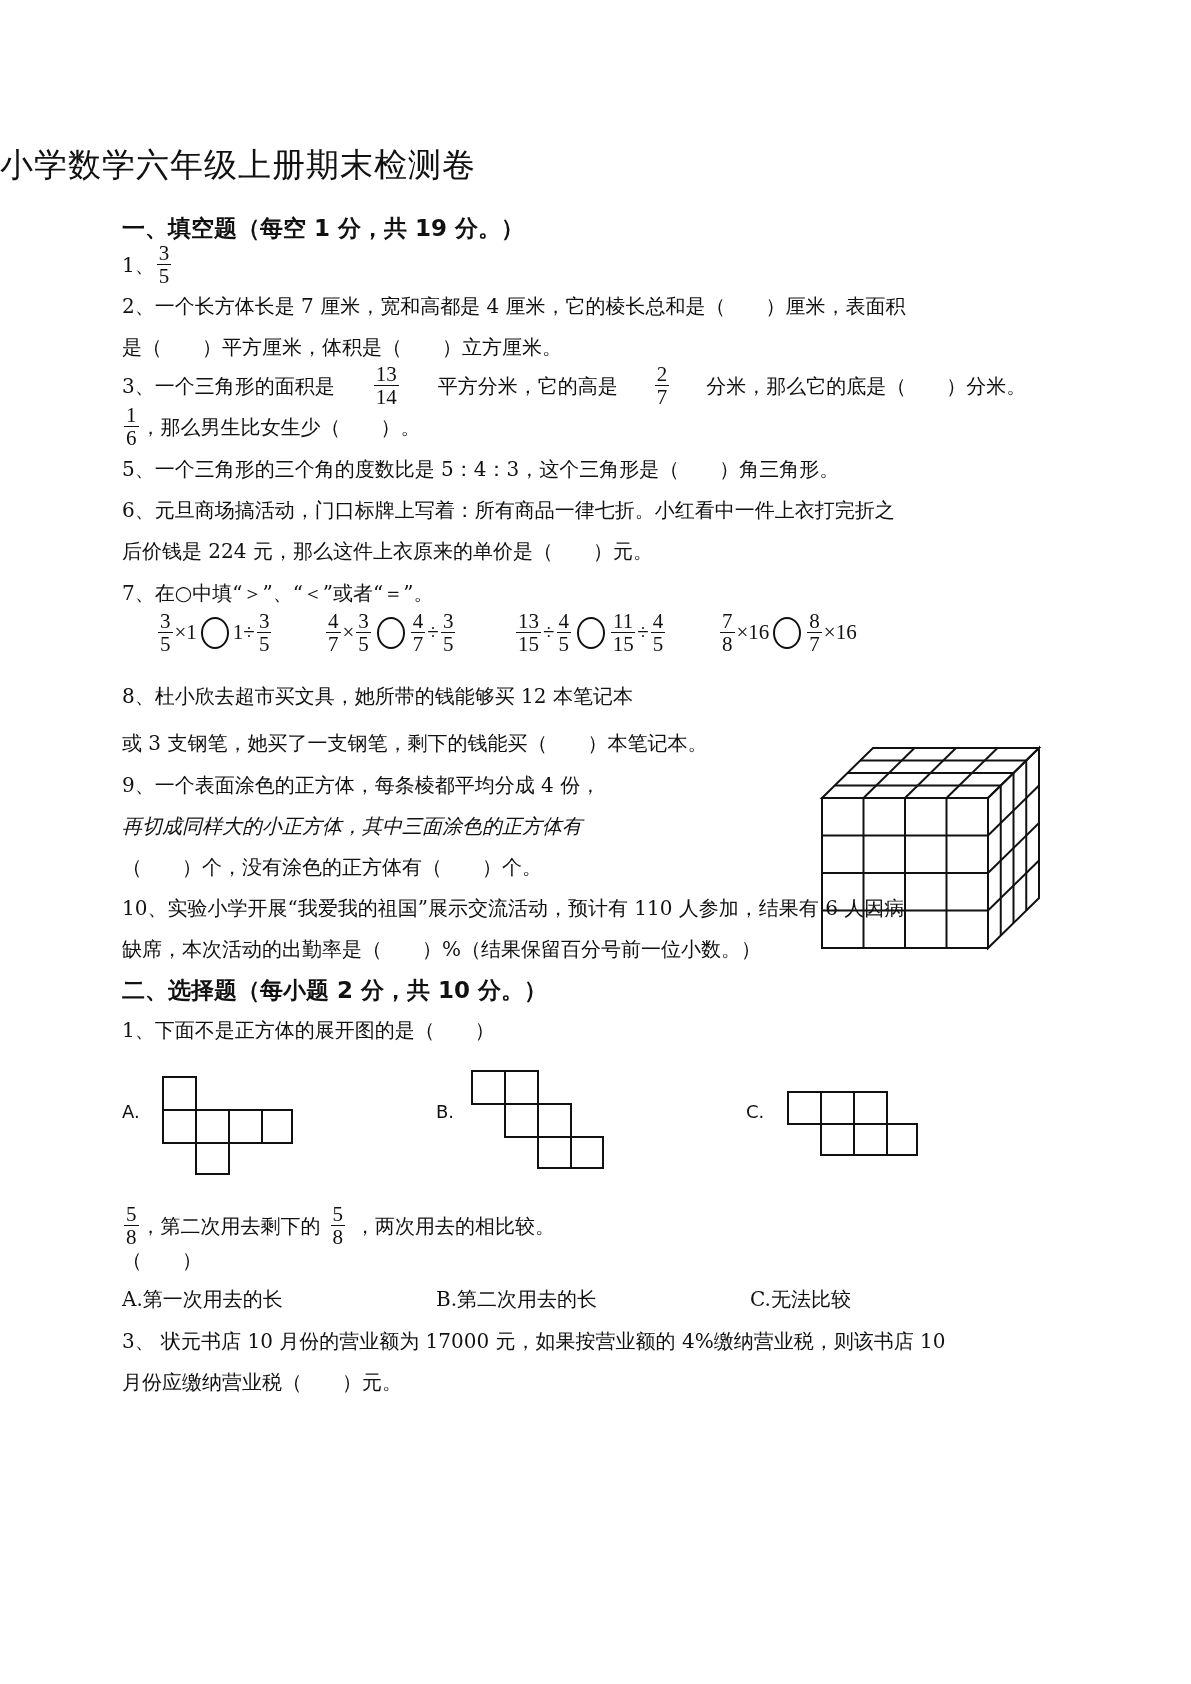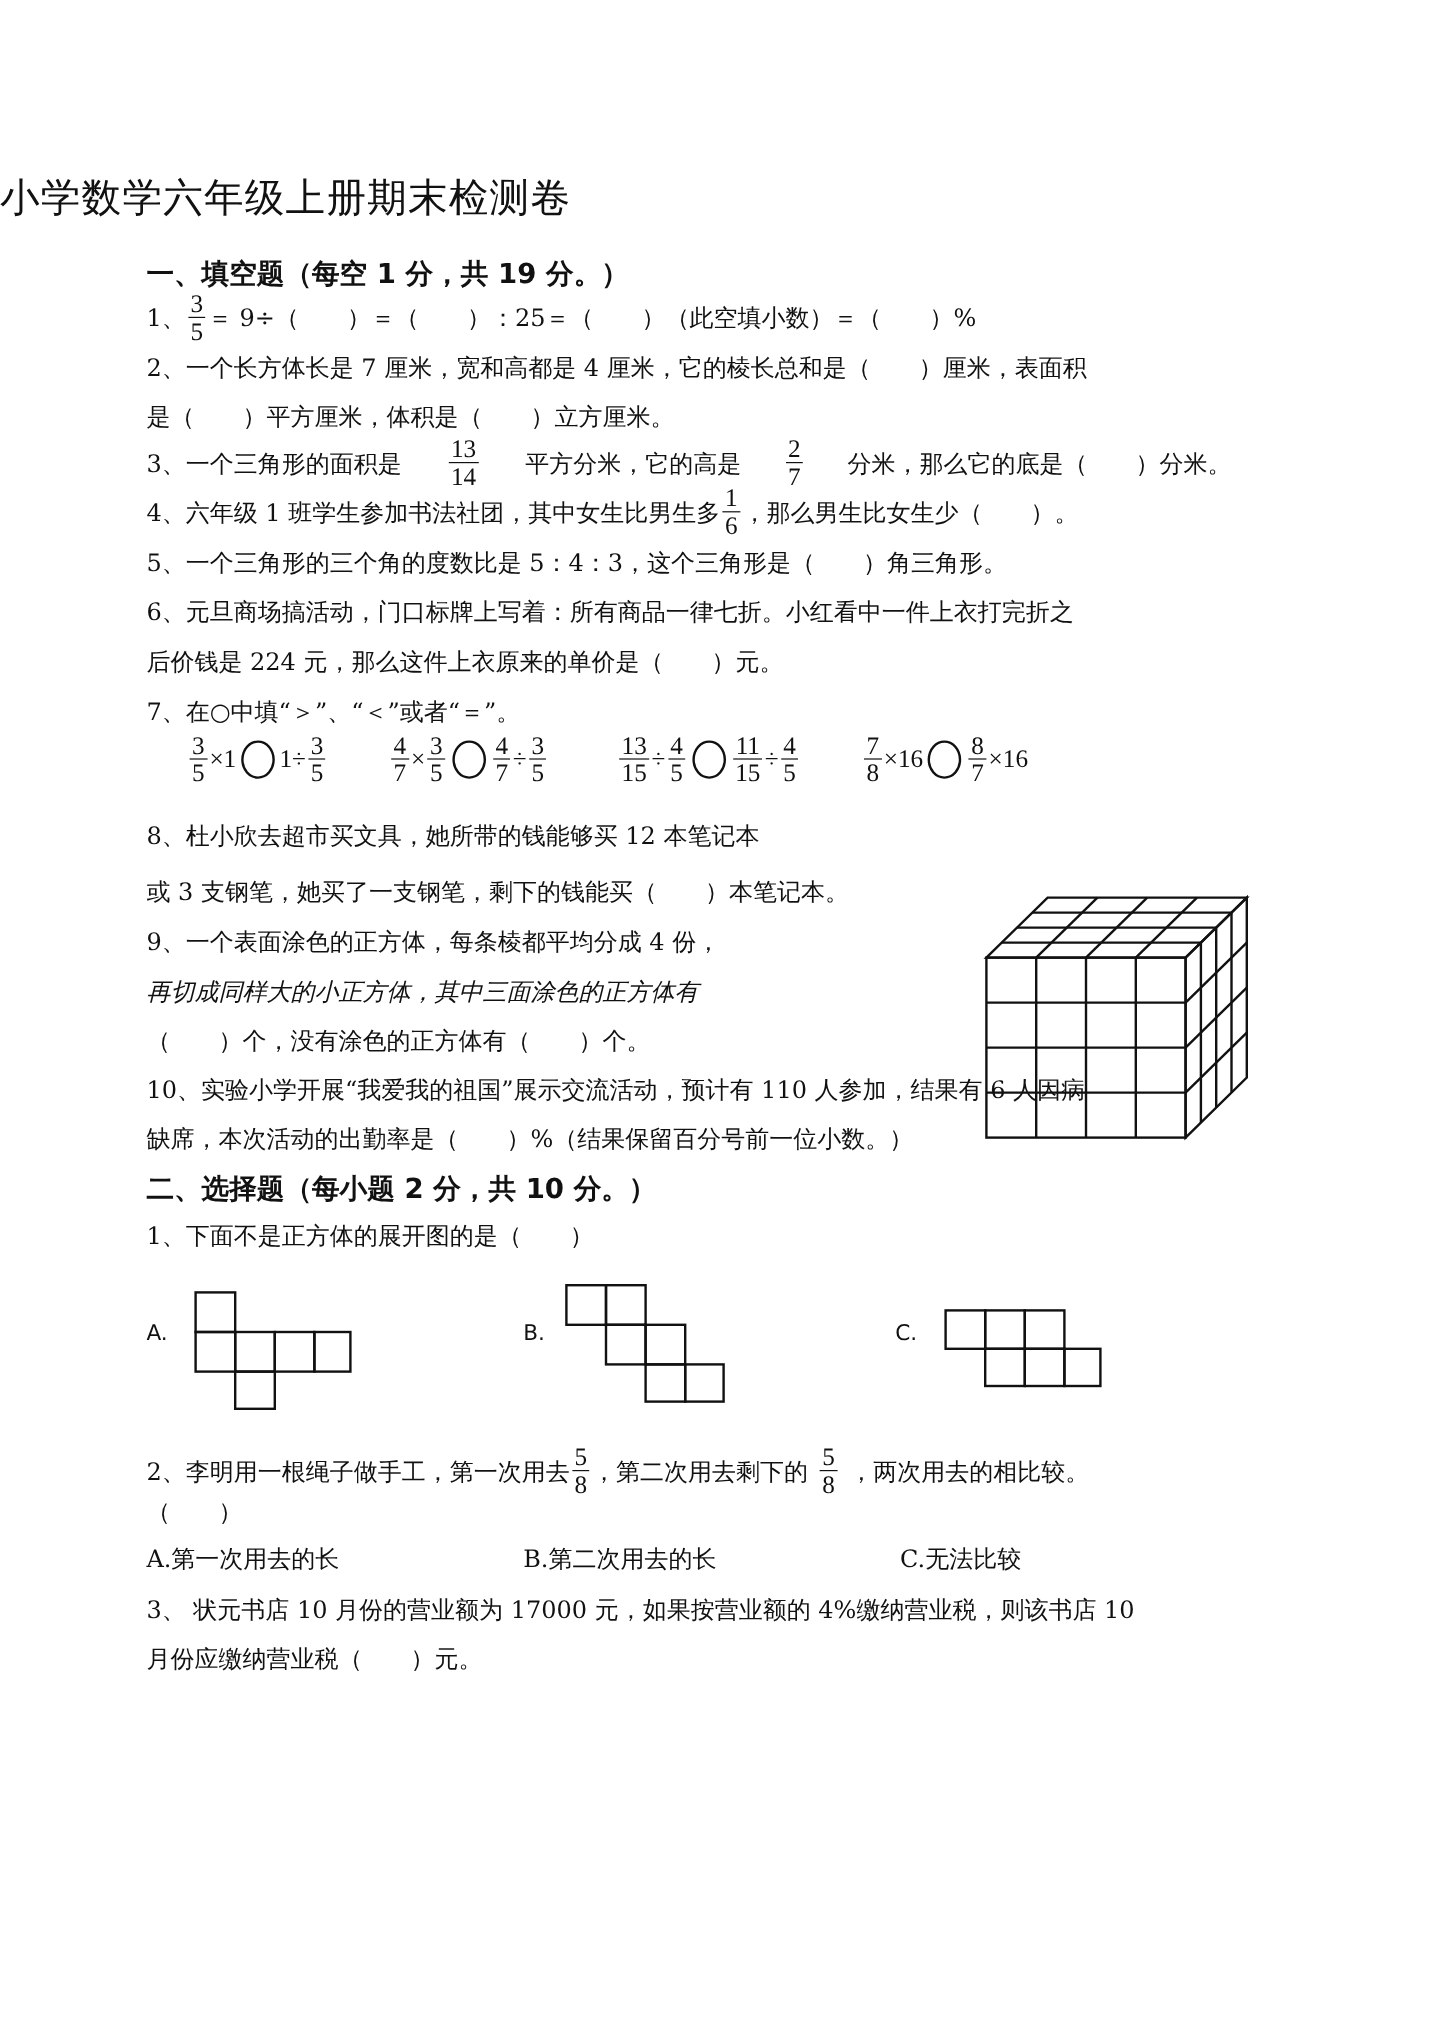"＝ 9÷（ ）＝（ ）：25＝（ ）（此空填小数）＝（" span { html: <span>＝ 9÷（ ）＝（ ）：25＝（ ）（此空填小数）＝（ ）%</span> -> none }
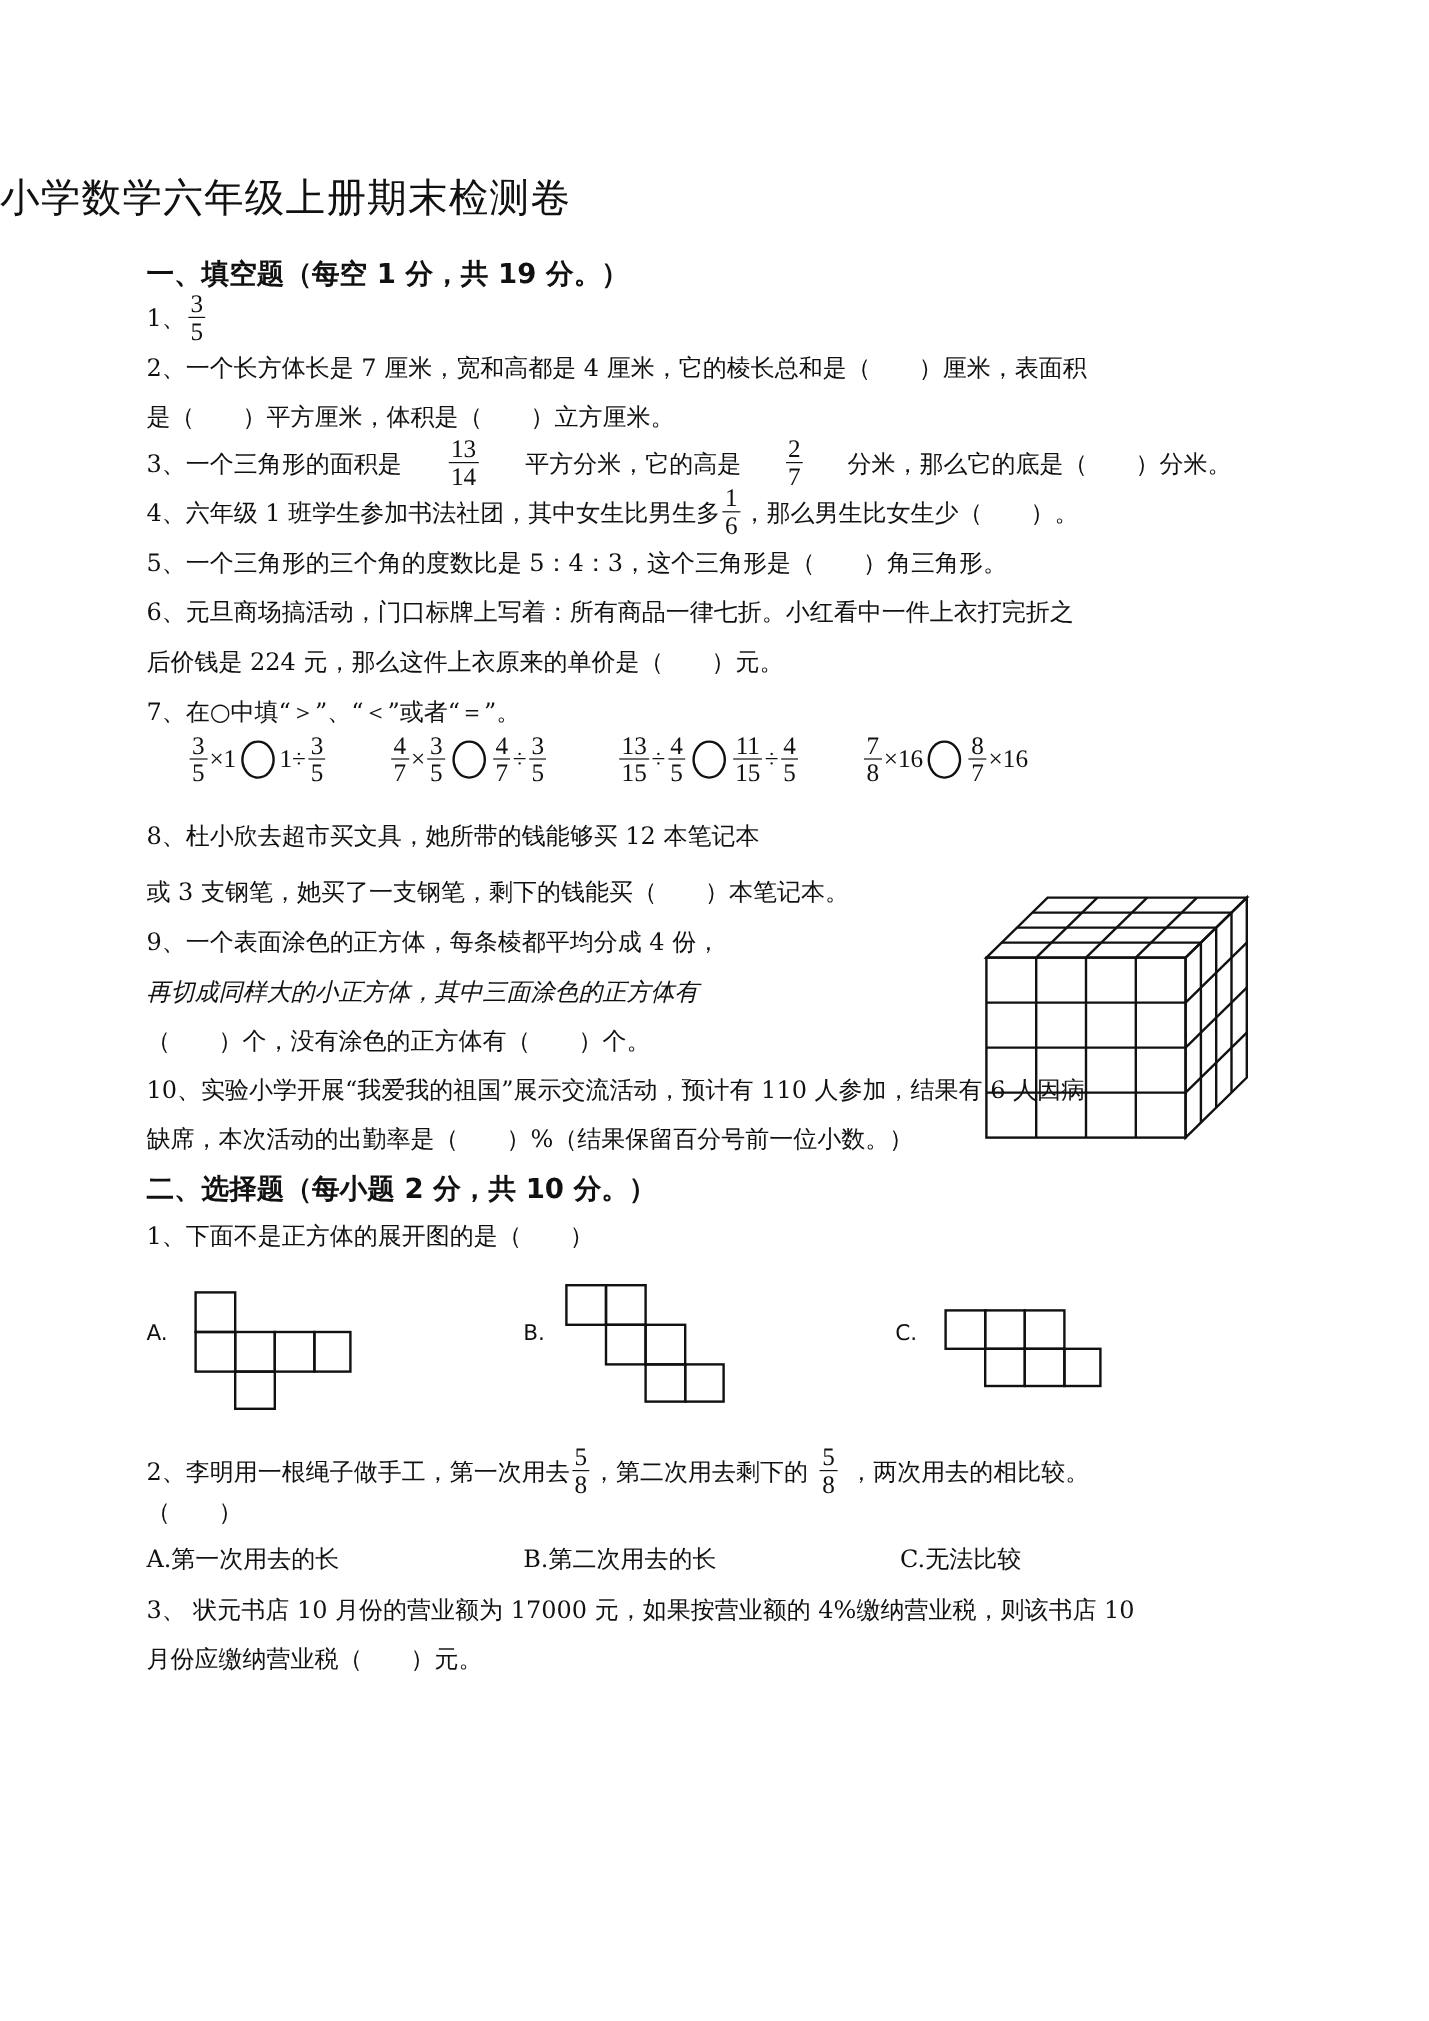"4、六年级 1 班学生参加书法社团，其中女生比男生多" span { html: <span>4、六年级 1 班学生参加书法社团，其中女生比男生多</span> -> none }
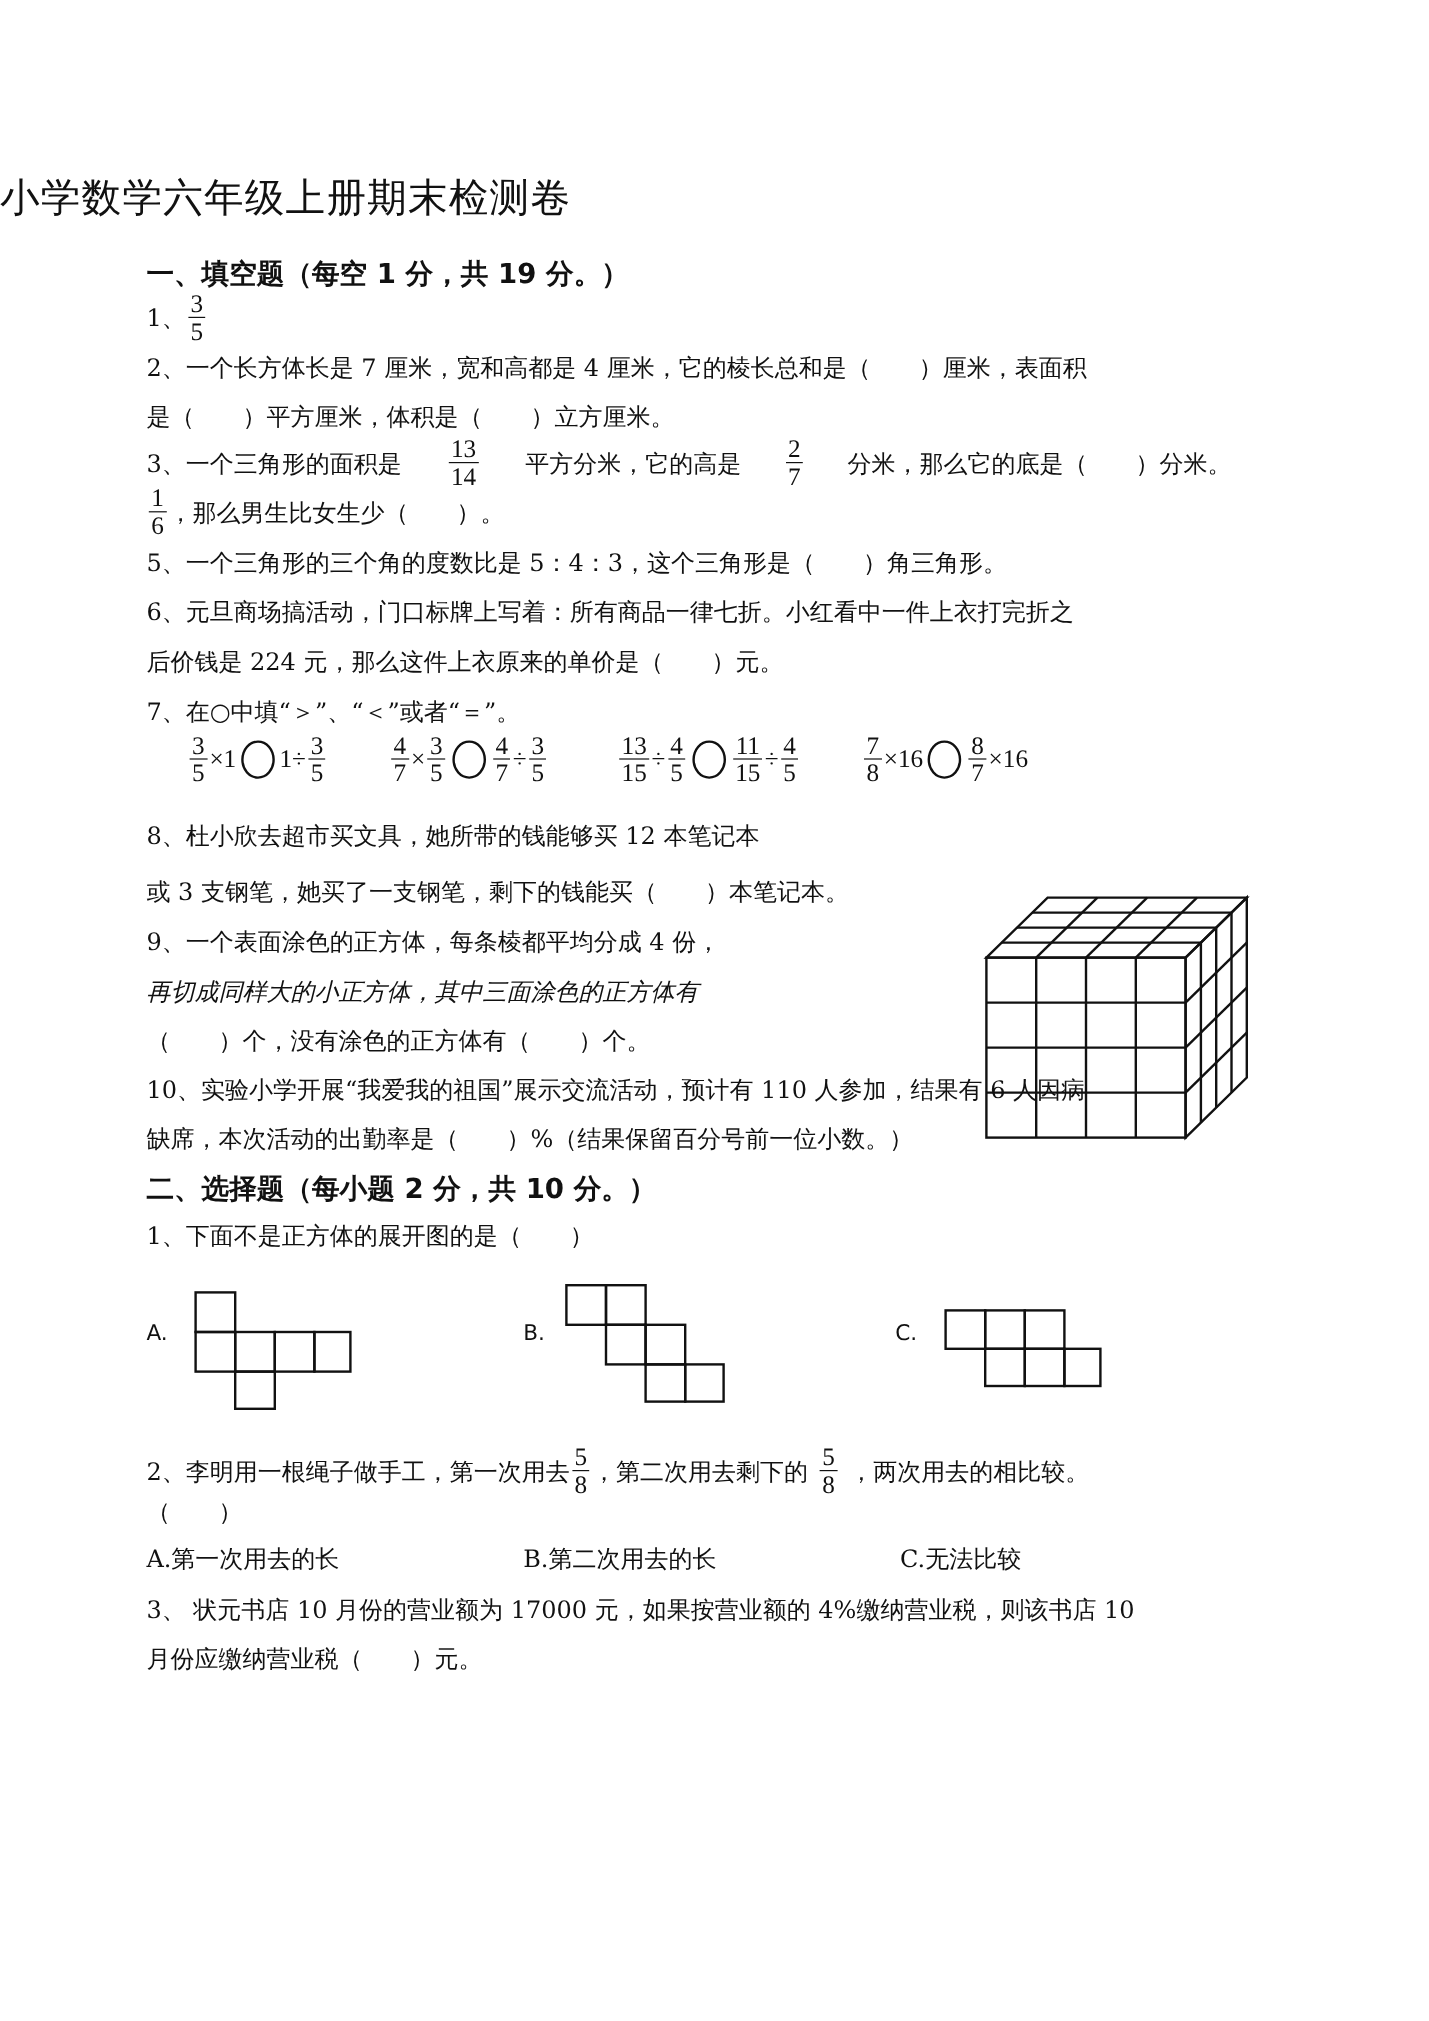"2、李明用一根绳子做手工，第一次用去" span { html: <span>2、李明用一根绳子做手工，第一次用去</span> -> none }
